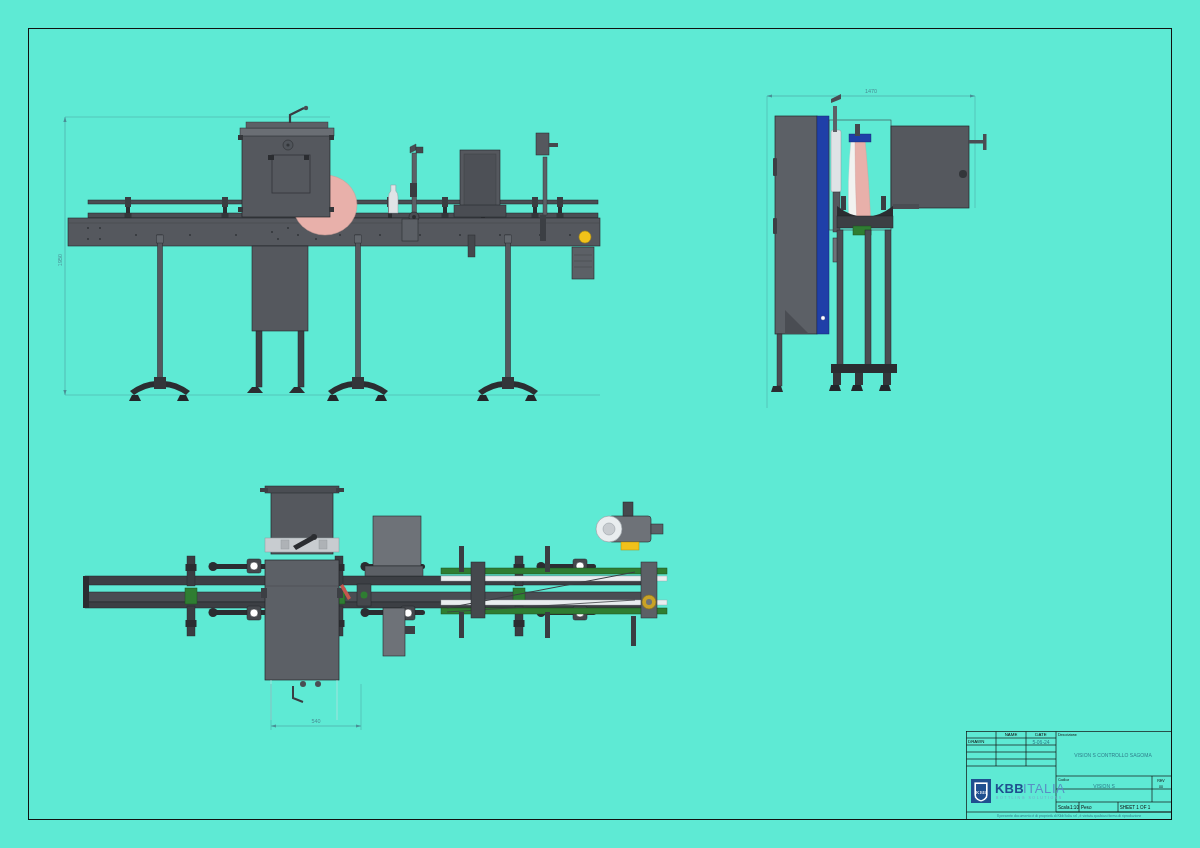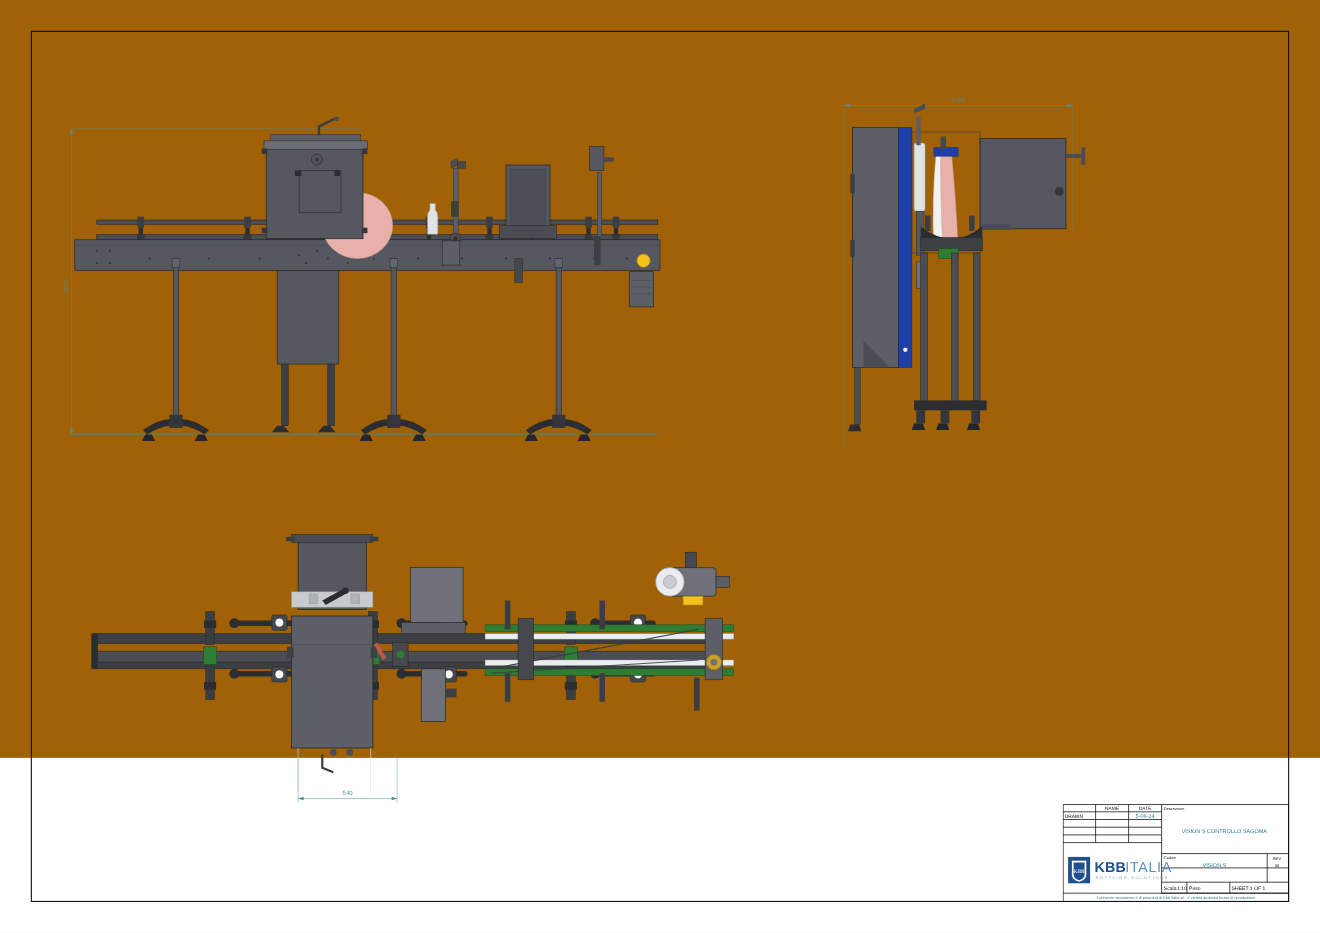"KBB" #sheet { background: #a16207 -> #5eead4; height: 689px -> 848px }
